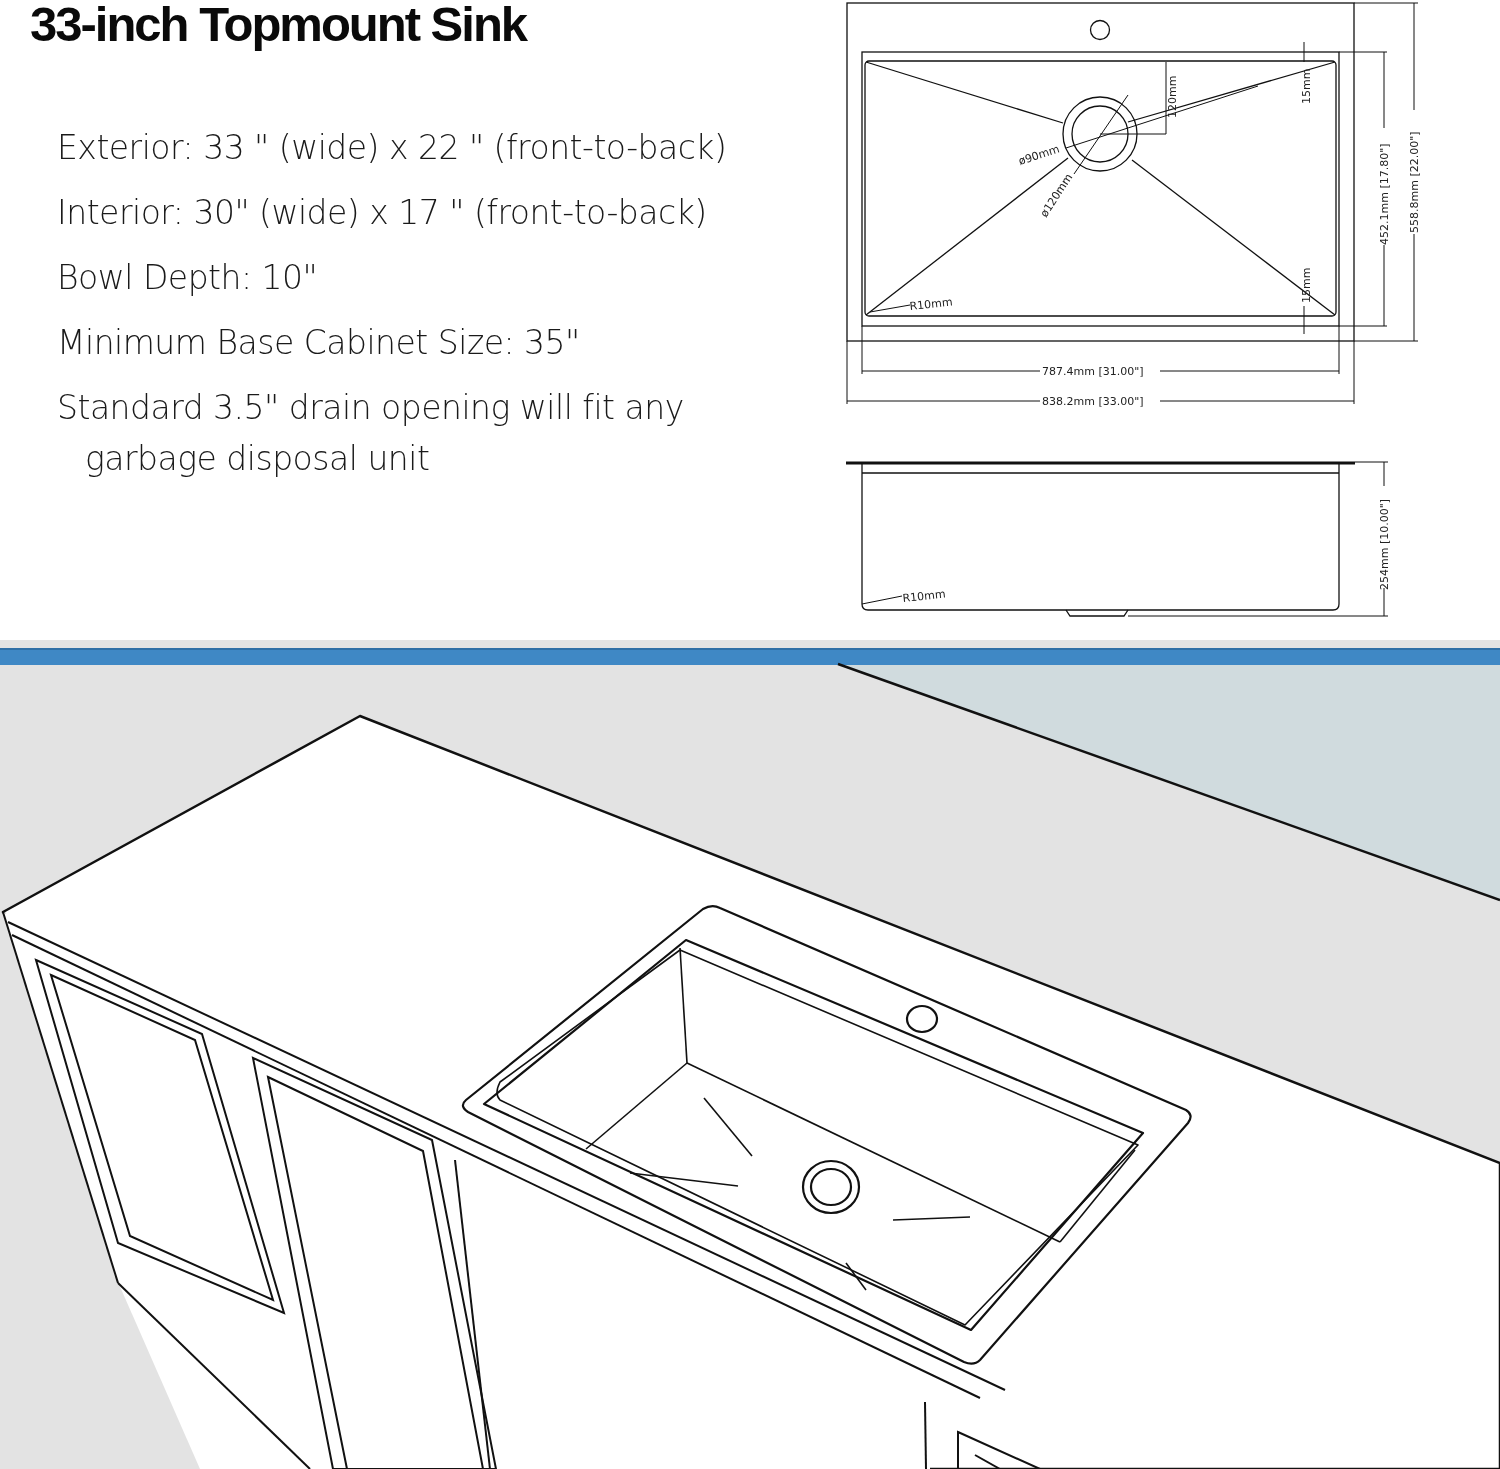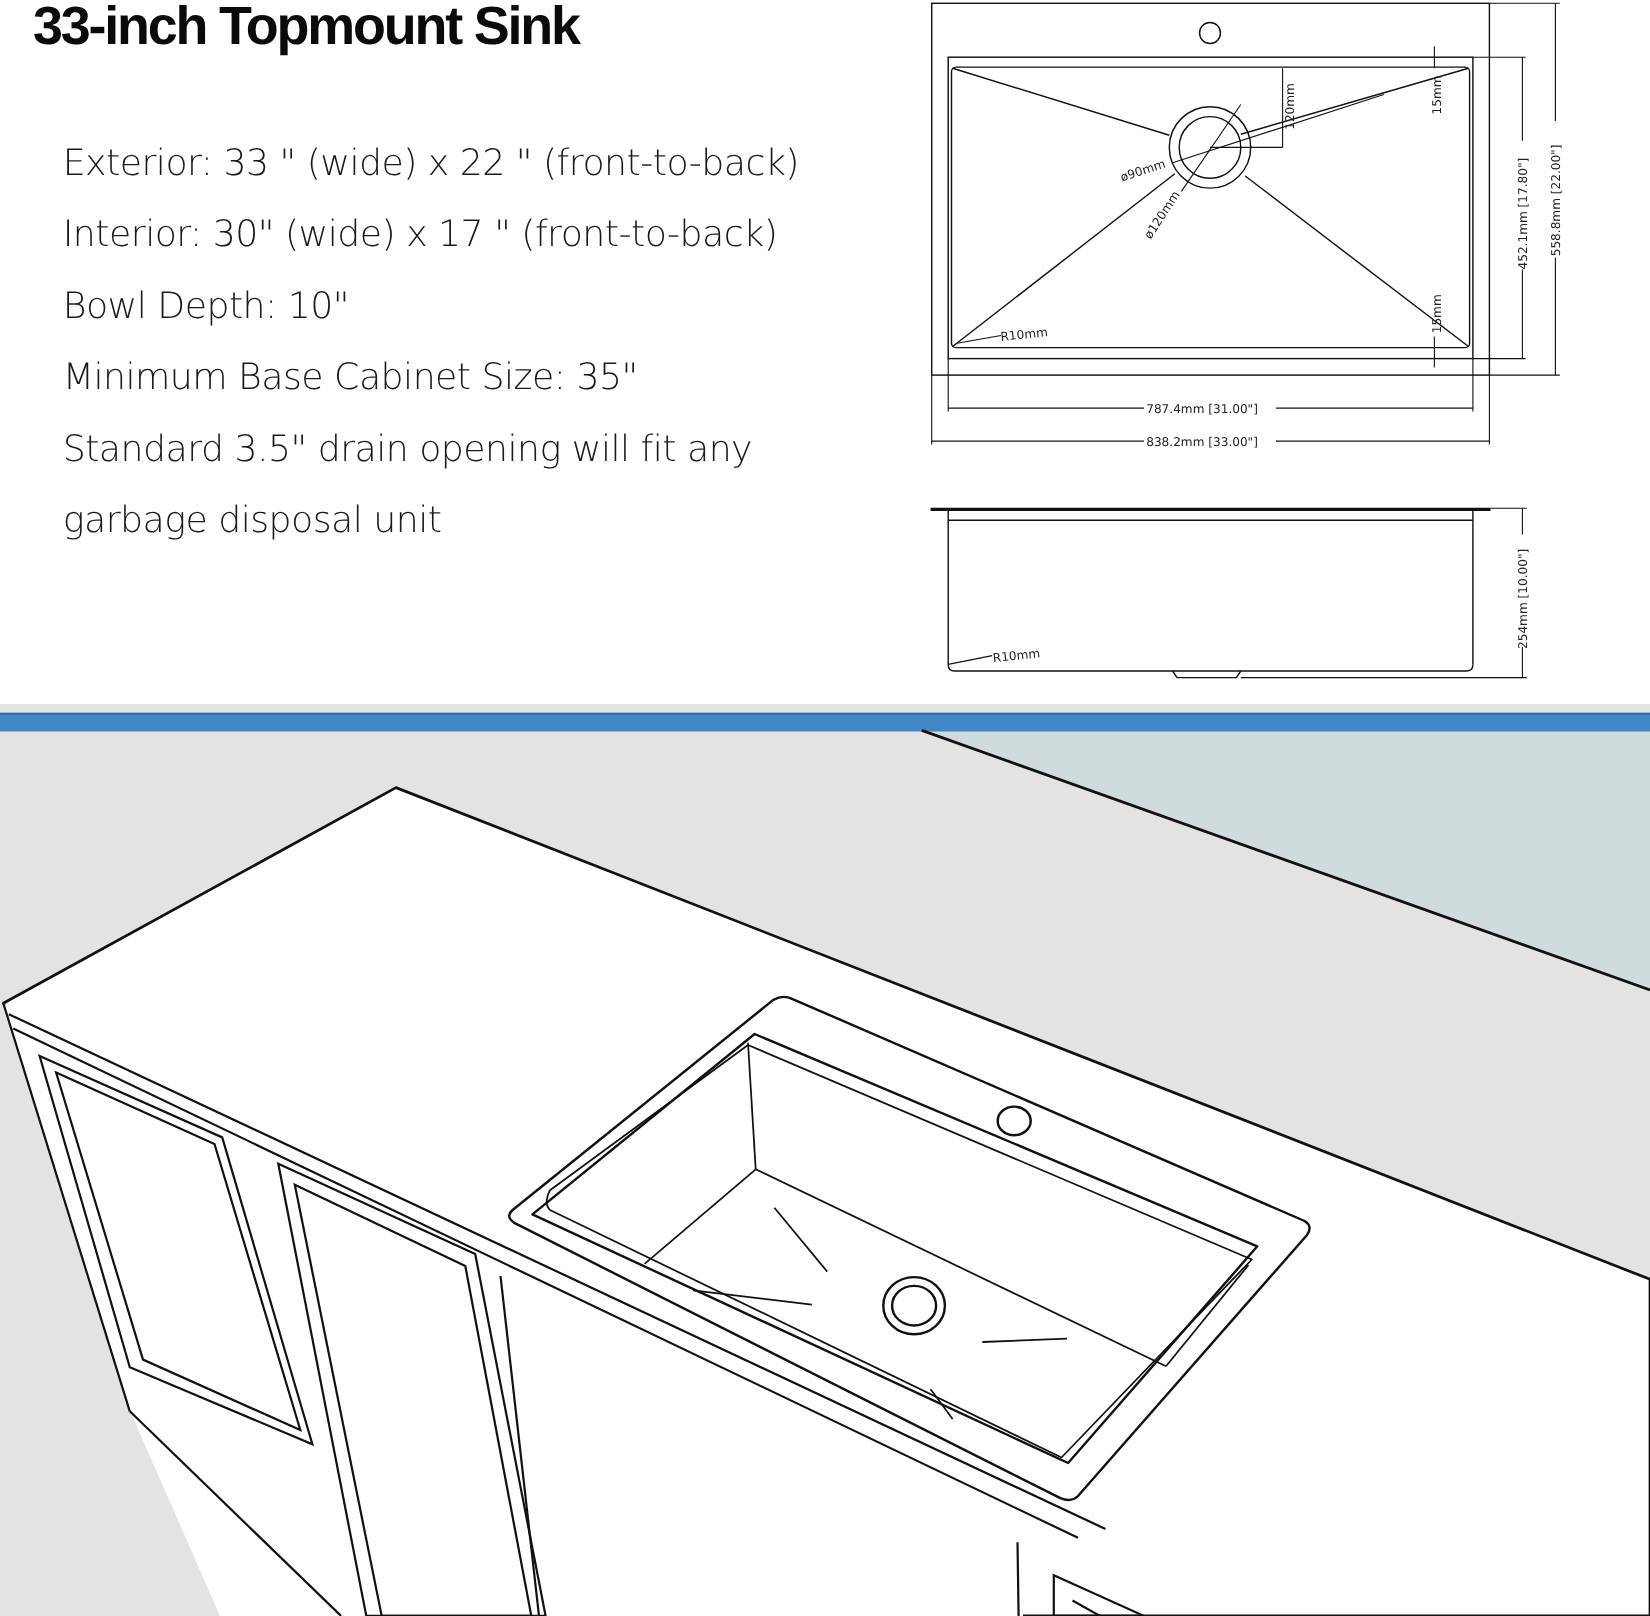"garbage disposal unit" .spec.s6 { margin-left: none -> 28px; top: 453px -> 439px }
